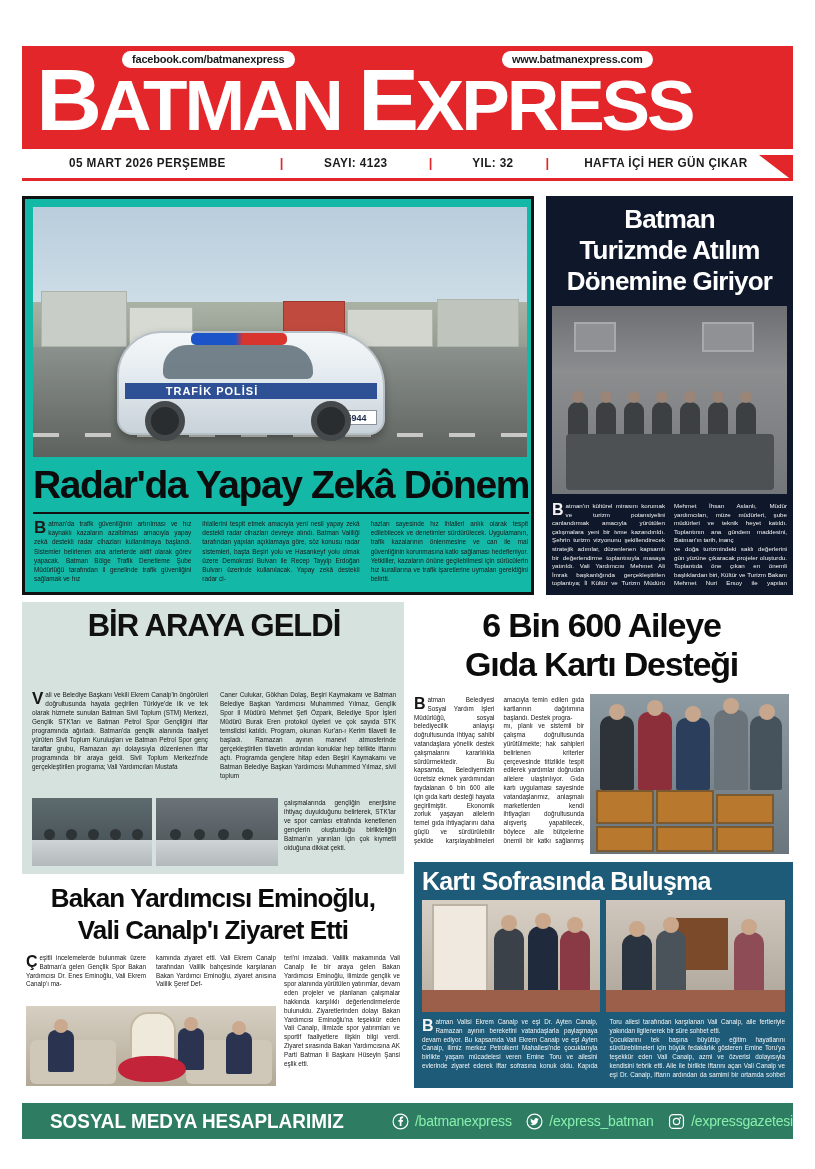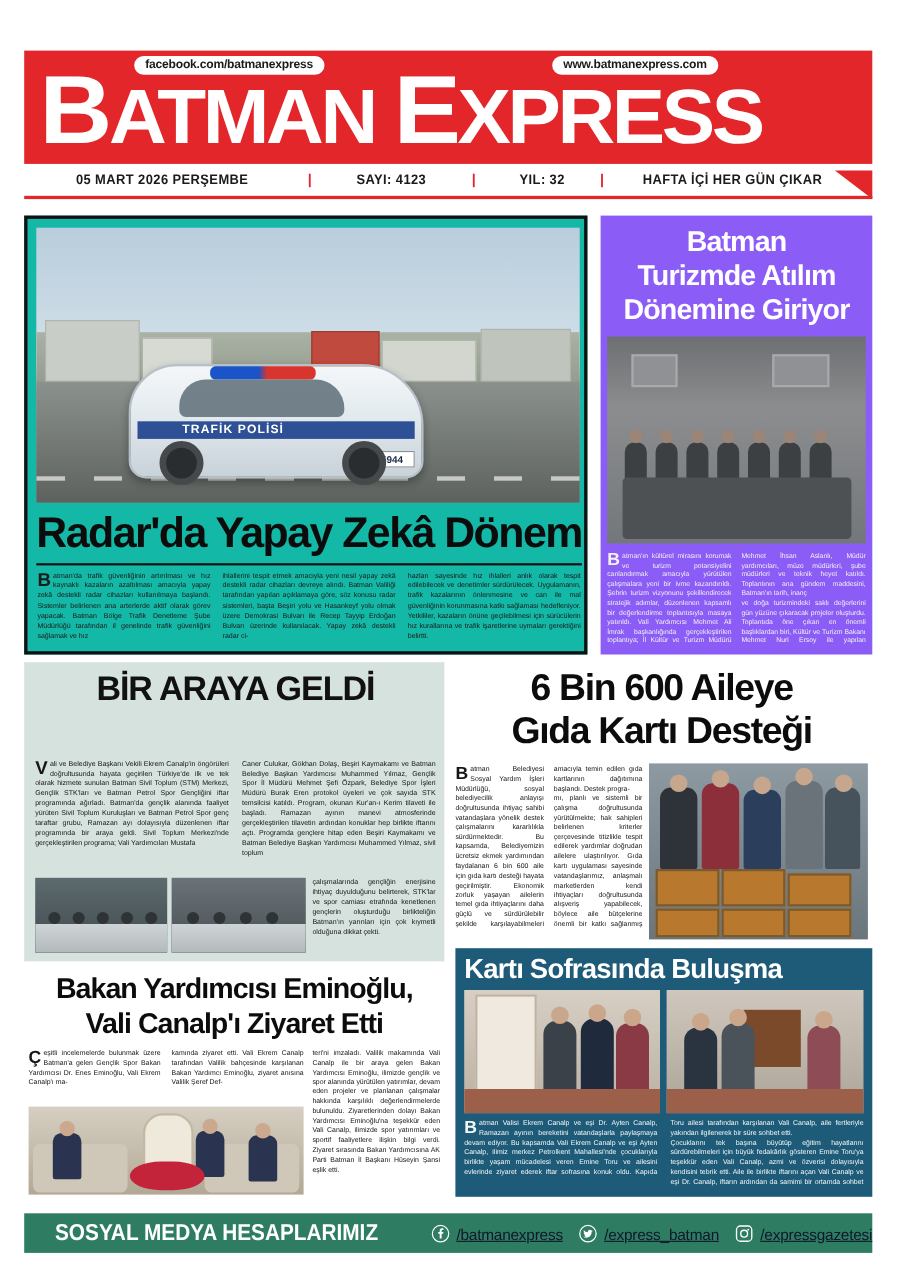"Batman" .tourism { background: #8b5cf6 -> #0f172a }
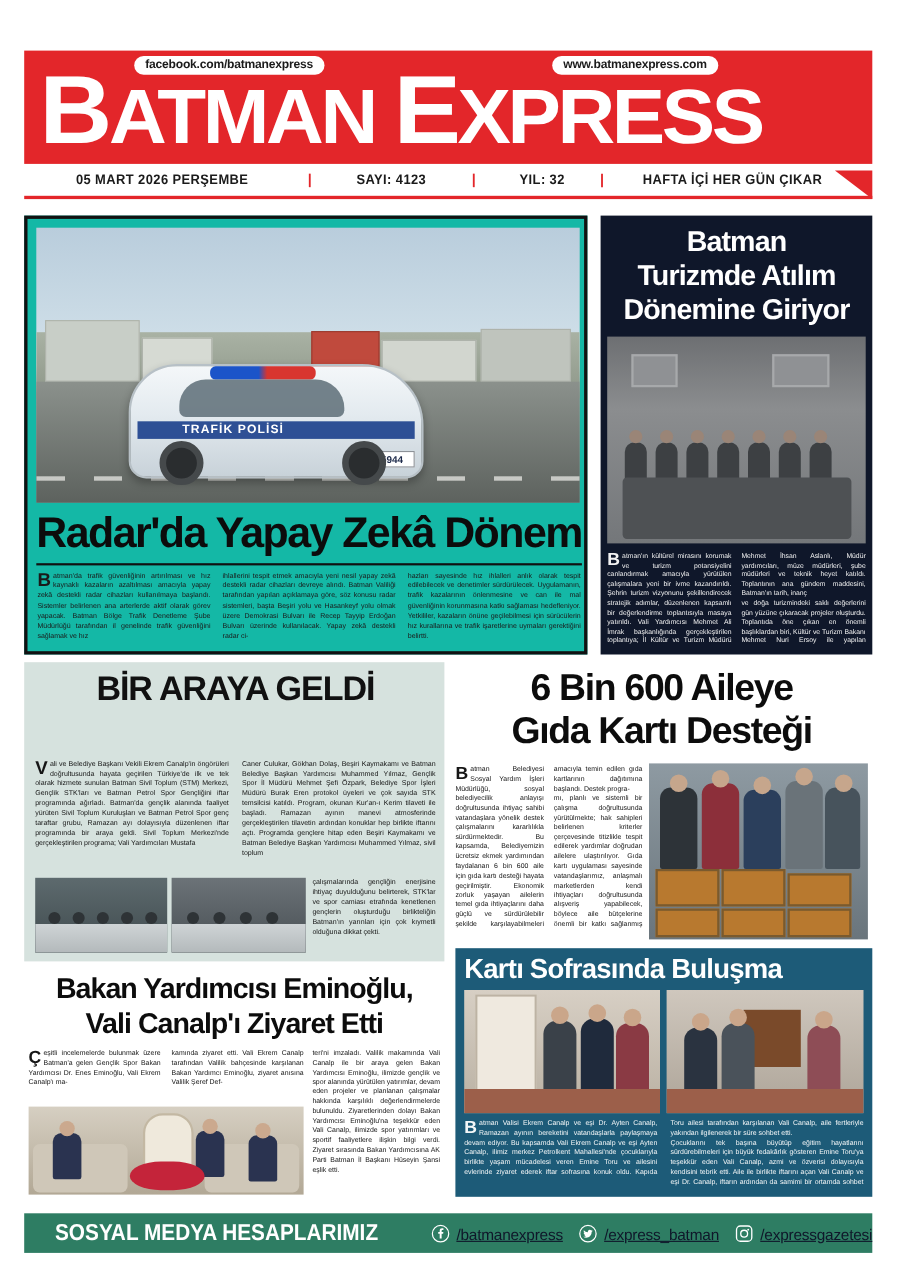"/batmanexpress" .social { align-items: flex-end -> center; color: #0f172a -> #86efac; text-decoration: underline -> none }
